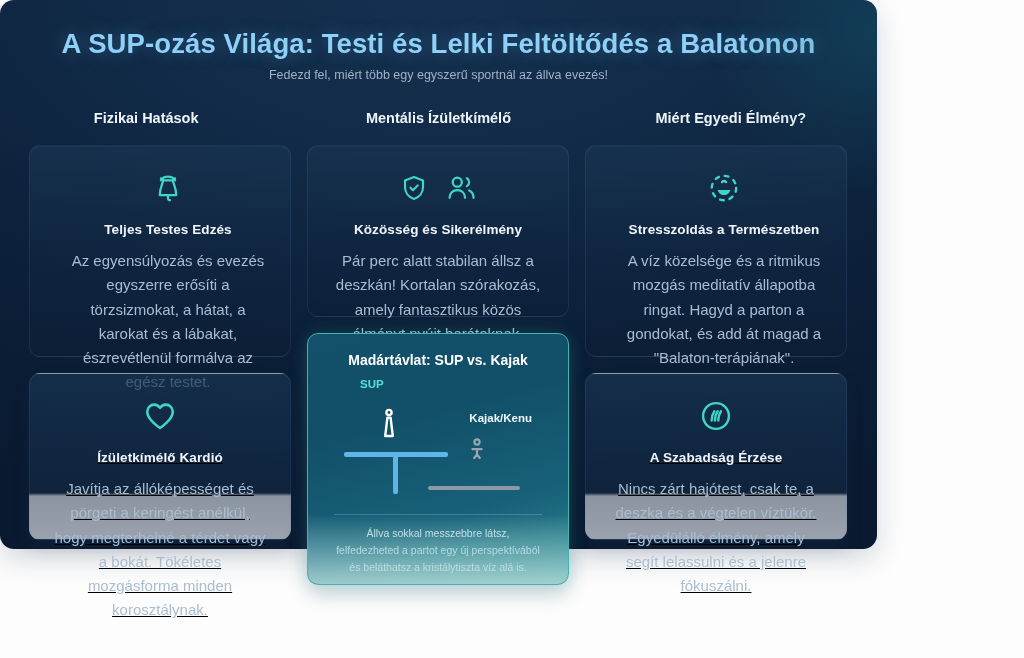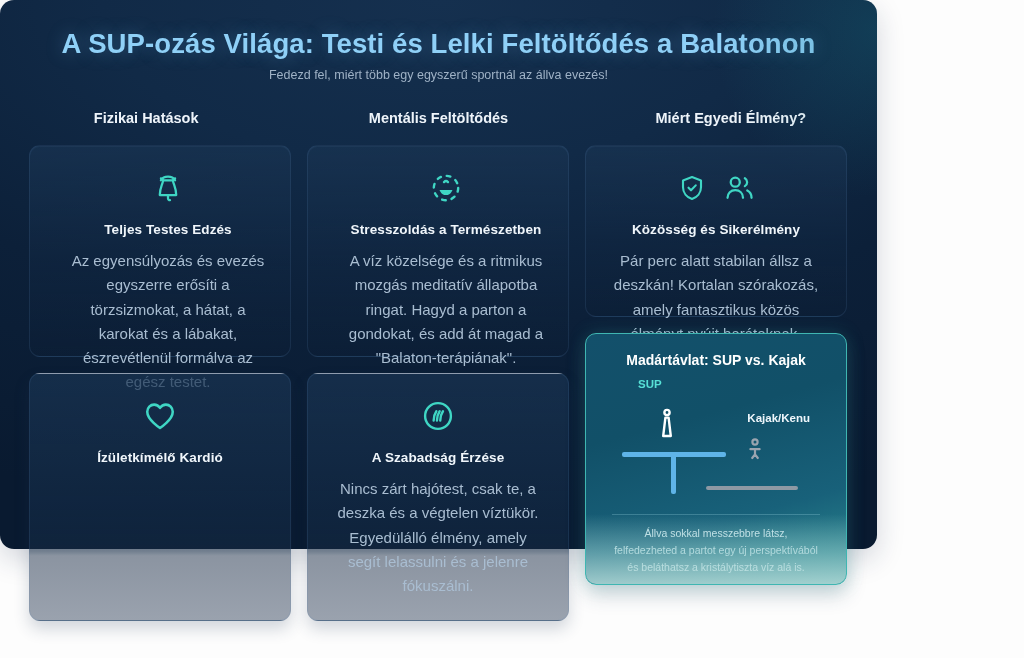"Mentális Feltöltődés" div.colhead { text: Feltöltődés -> Ízületkímélő }
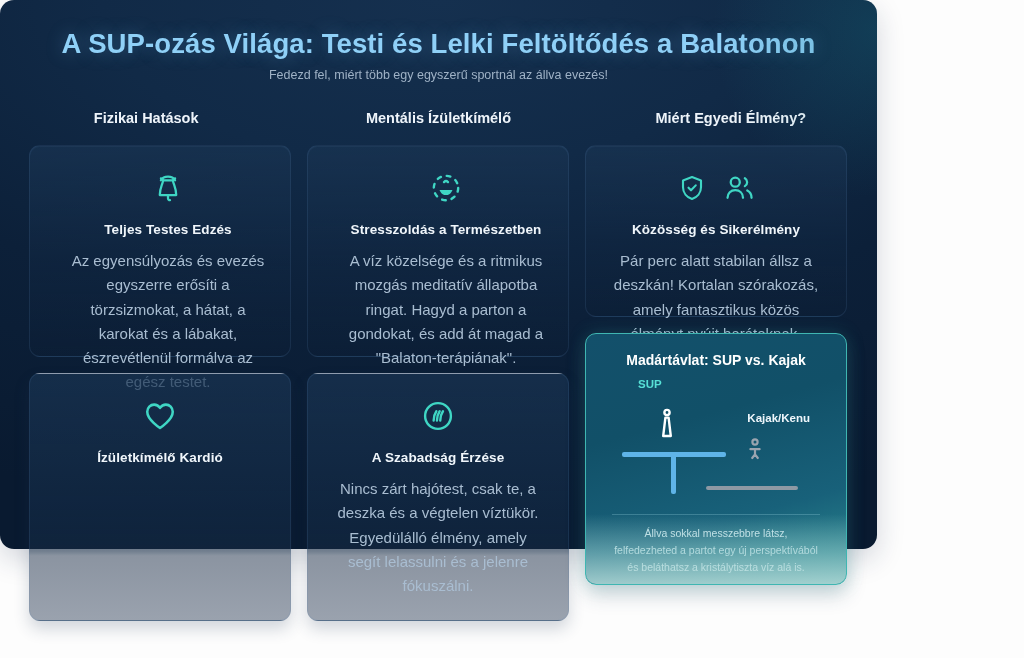"Stresszoldás a Természetben" div.col { order: before "Közösség és Sikerélmény" -> after "Közösség és Sikerélmény" }
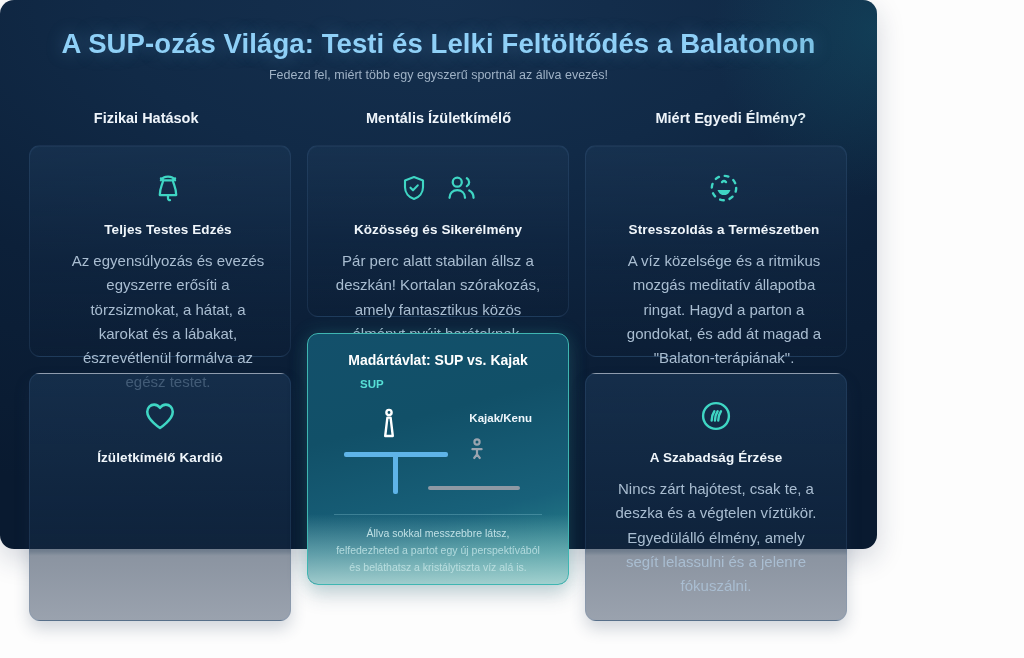"Ízületkímélő Kardió" .overflow-card { height: 248px -> 167px; text-decoration: none -> underline }
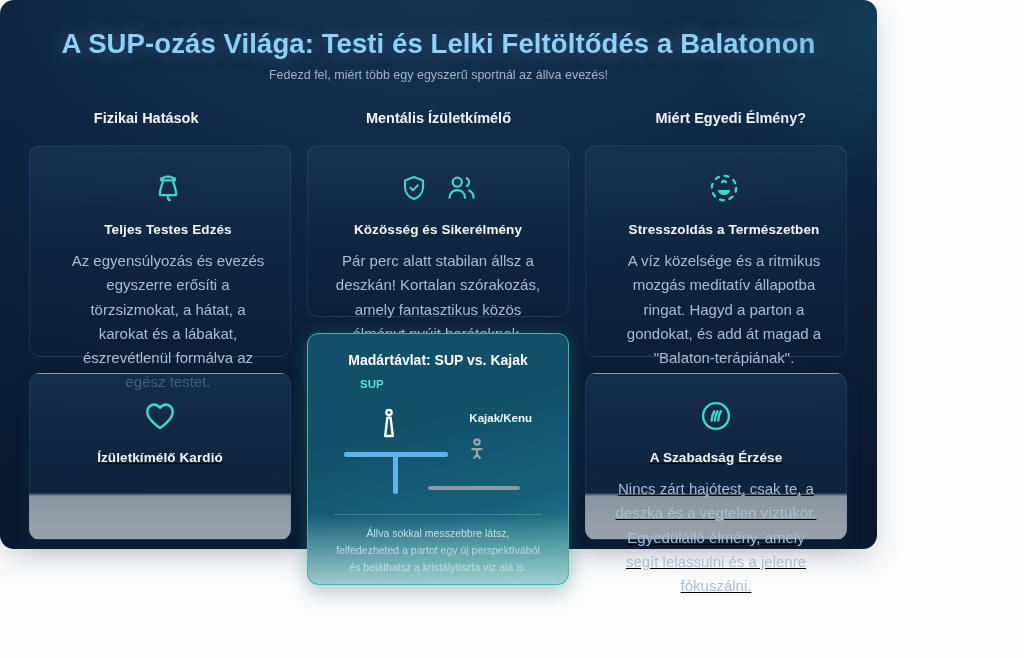"Javítja az állóképességet és pörgeti" p { html: none -> <p>Javítja az állóképességet és pörgeti a keringést anélkül, hogy megterhelné a térdet vagy a bokát. Tökéletes mozgásforma minden korosztálynak.</p> }
